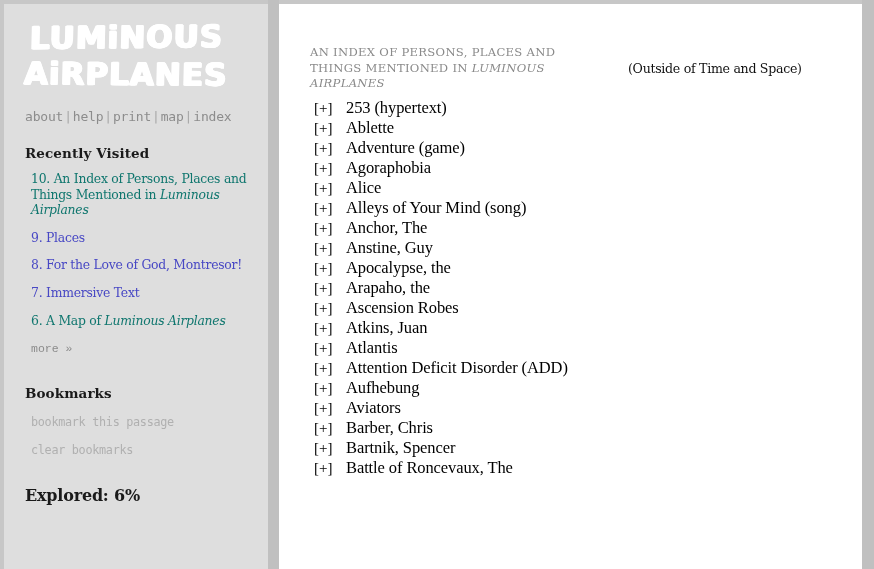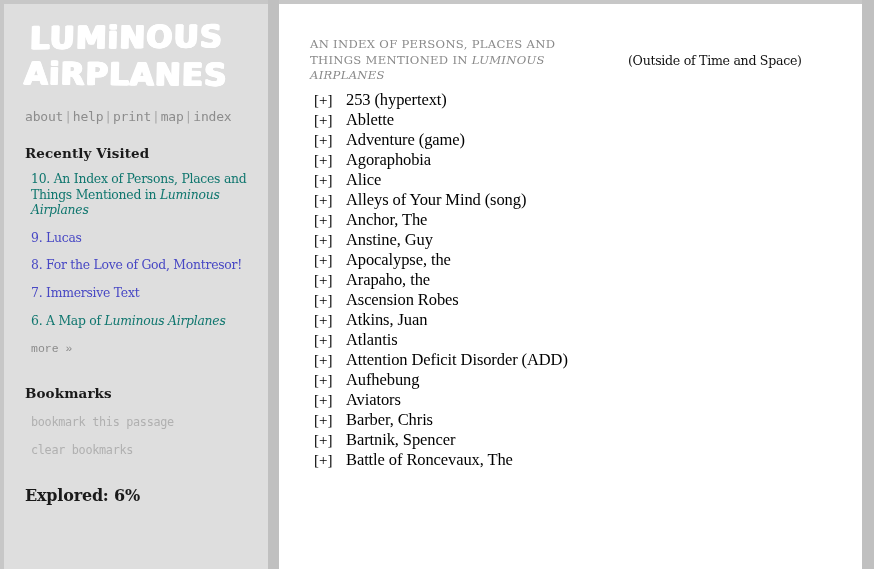"AN INDEX OF PERSONS, PLACES AND THINGS MENTIONED IN LUMINOUS" #content { top: 4px -> 12px }
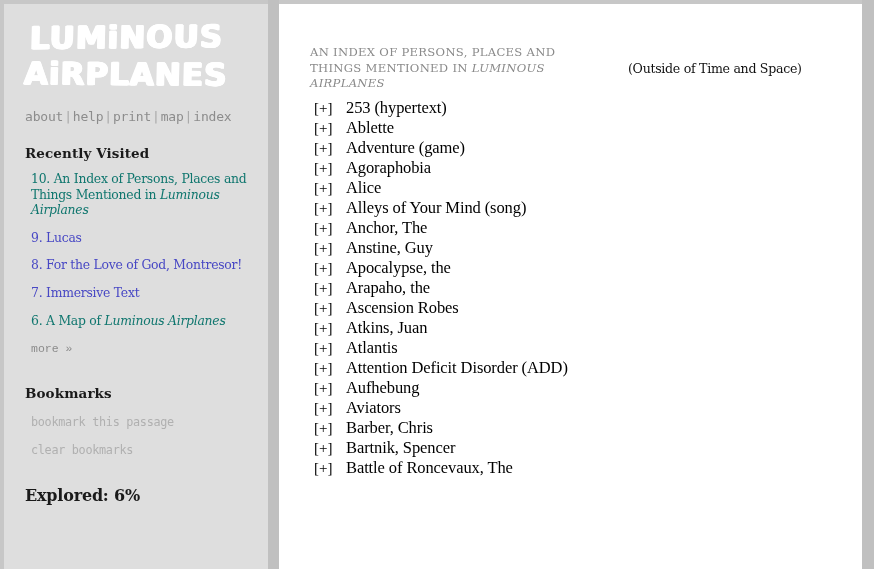"Lucas" span { text: Lucas -> Places }
